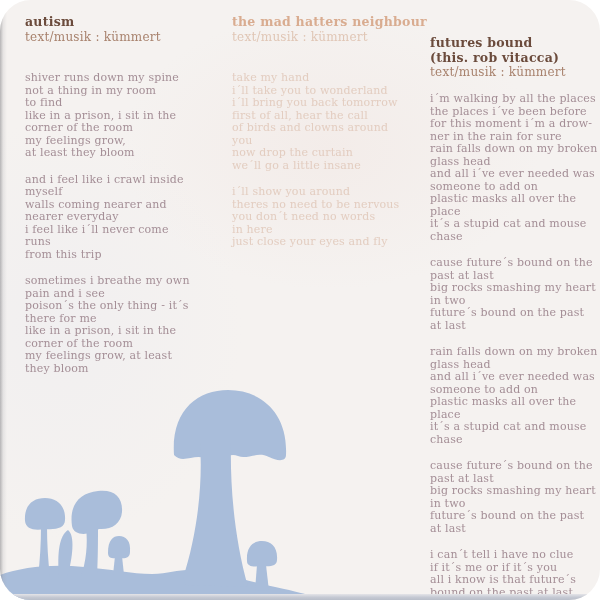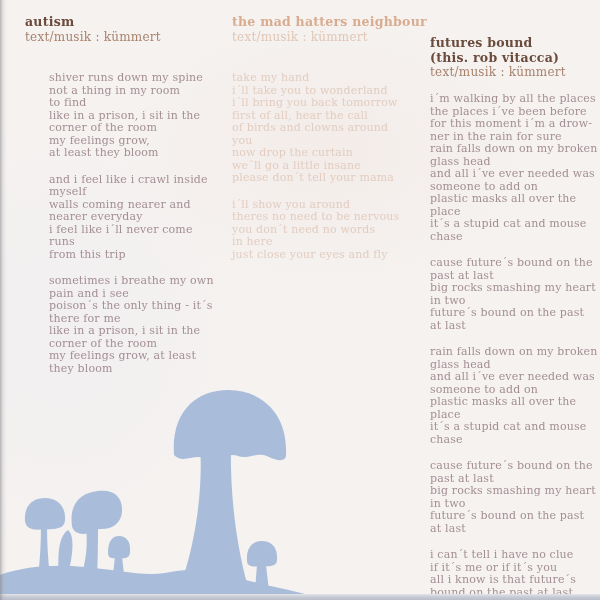"autism" div.page { border-radius: none -> 31px }
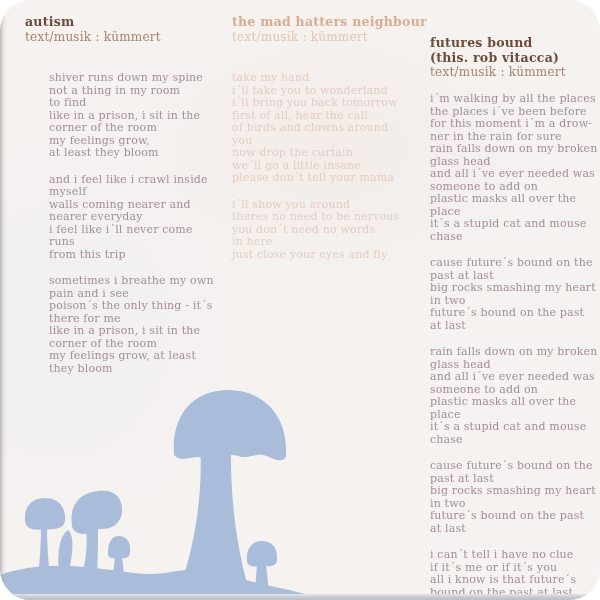"shiver runs down my spine" div.stanzas { margin-left: 24px -> none }
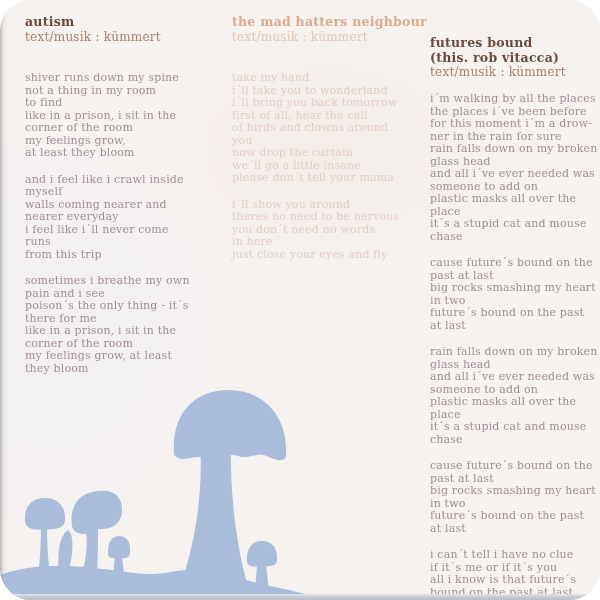"please don´t tell your mama" div.line { html: <div>please don´t tell your mama</div> -> none }
